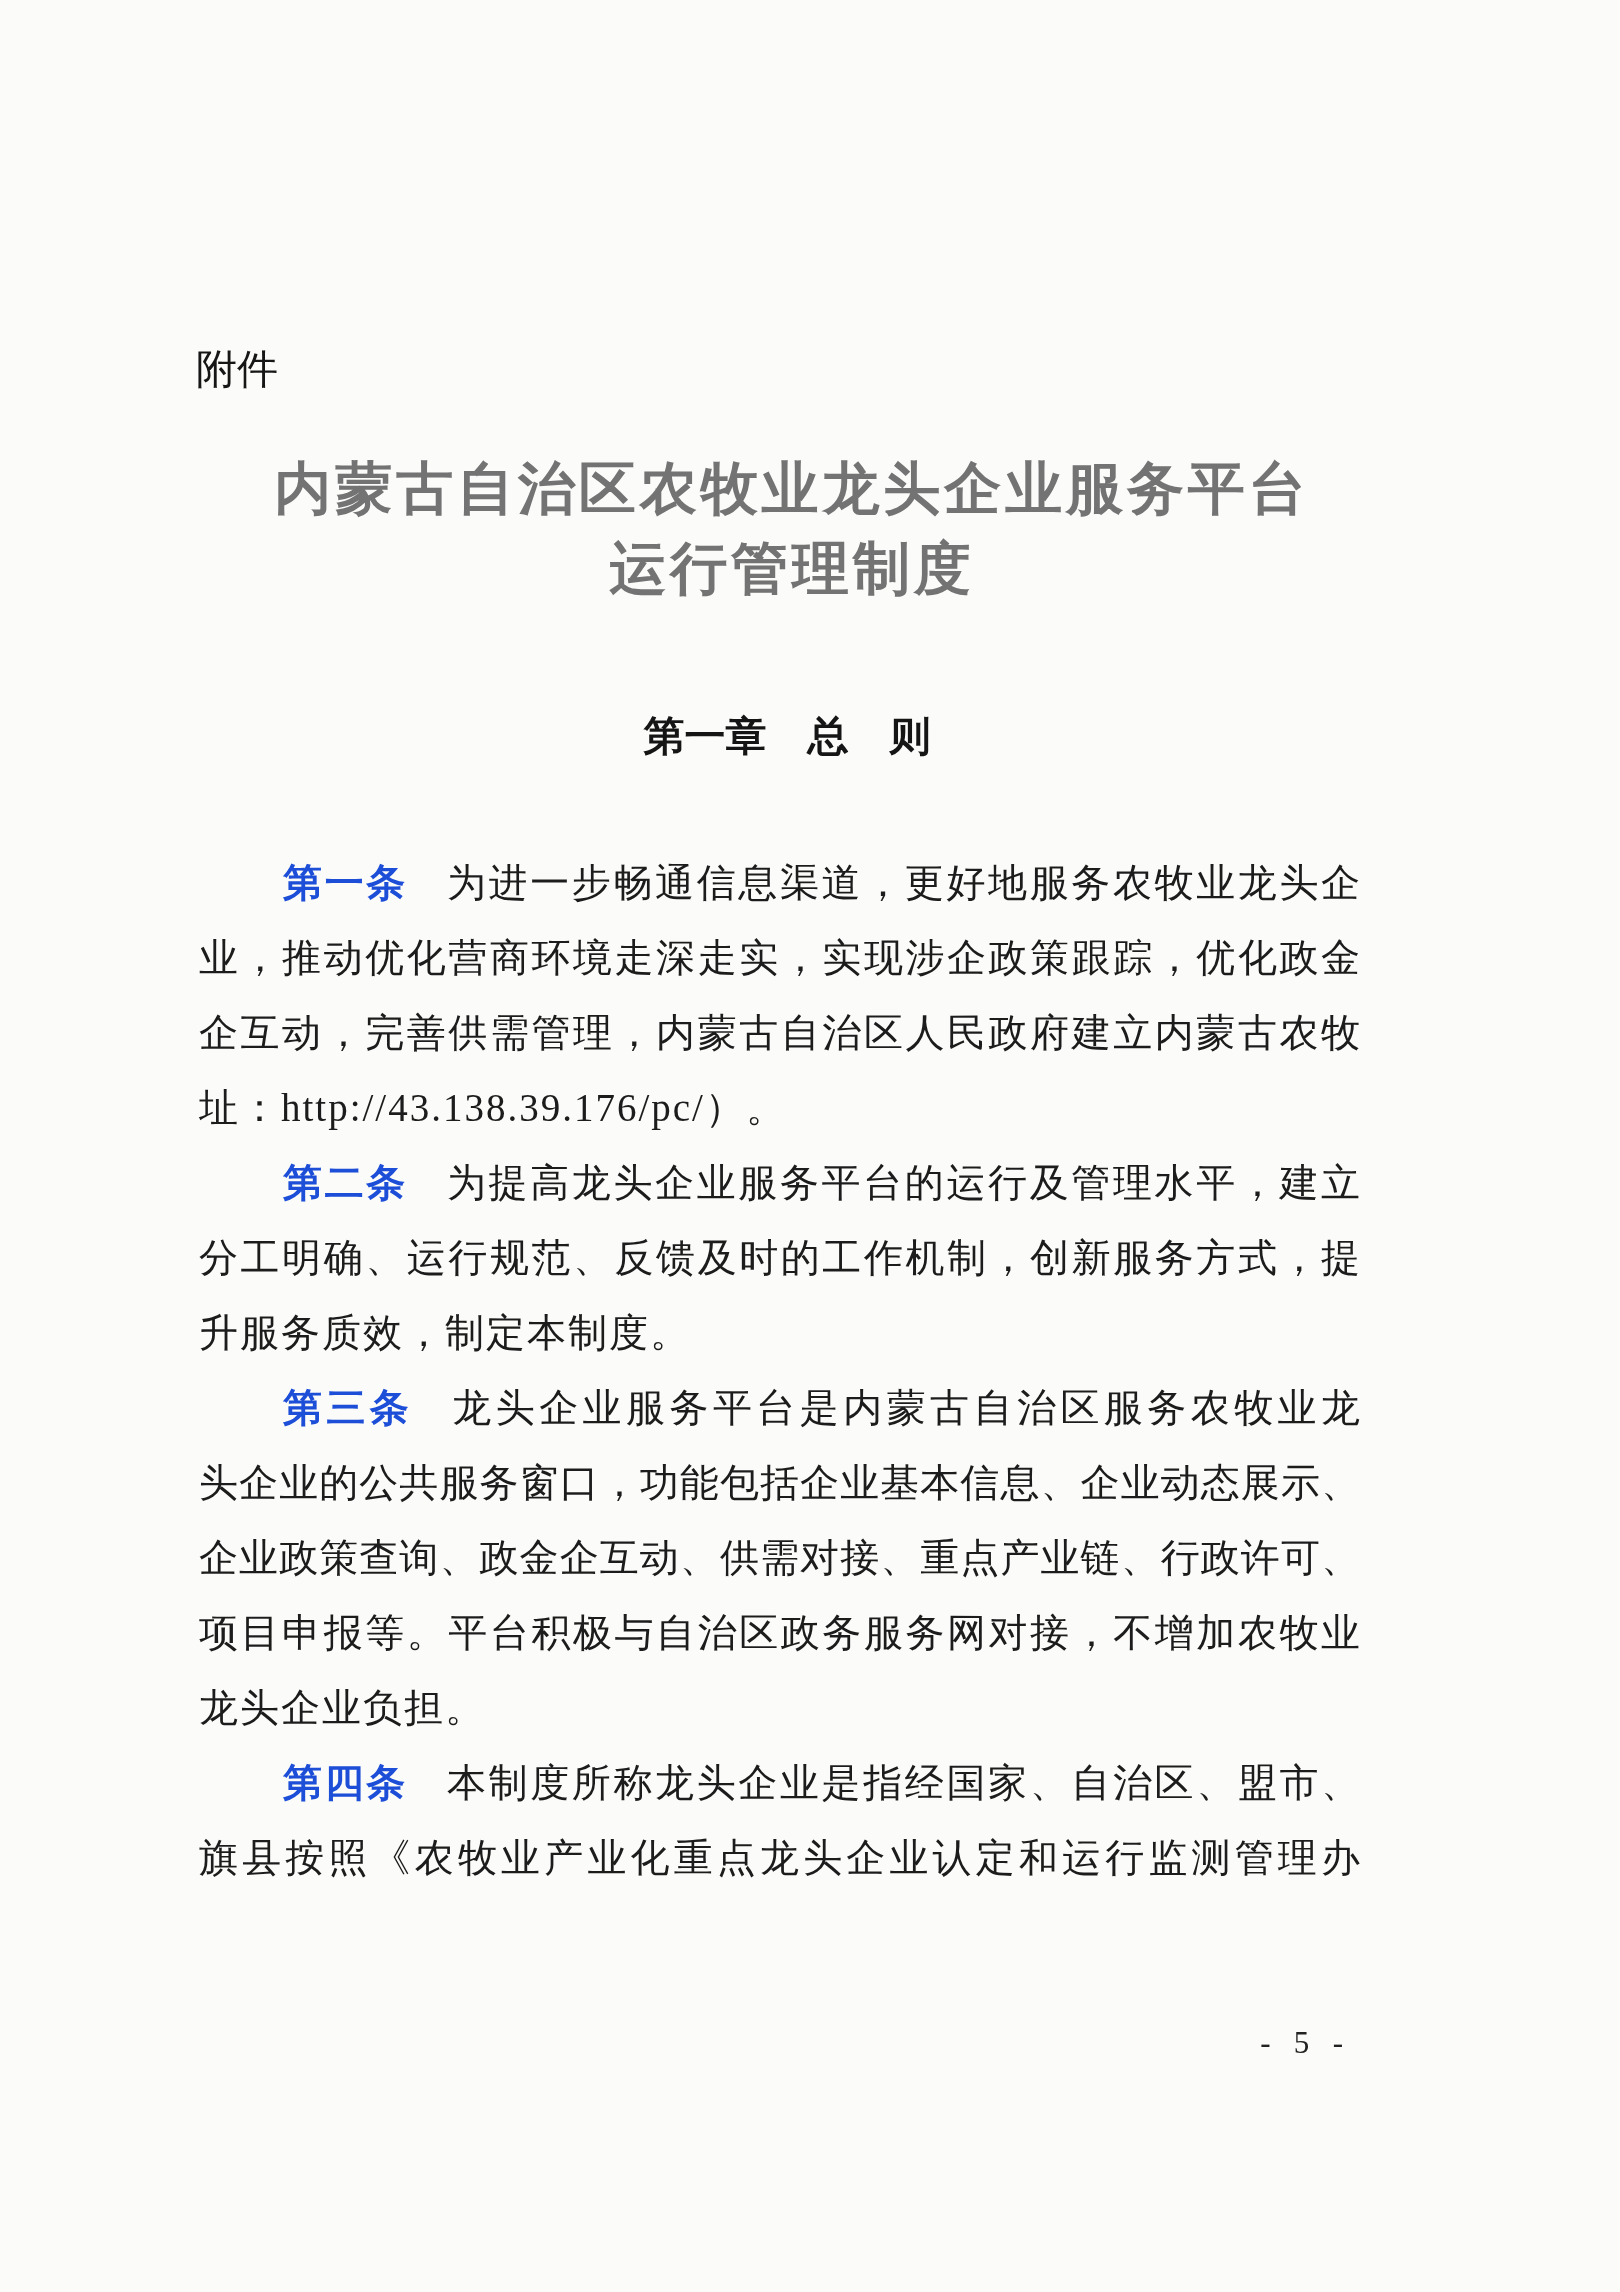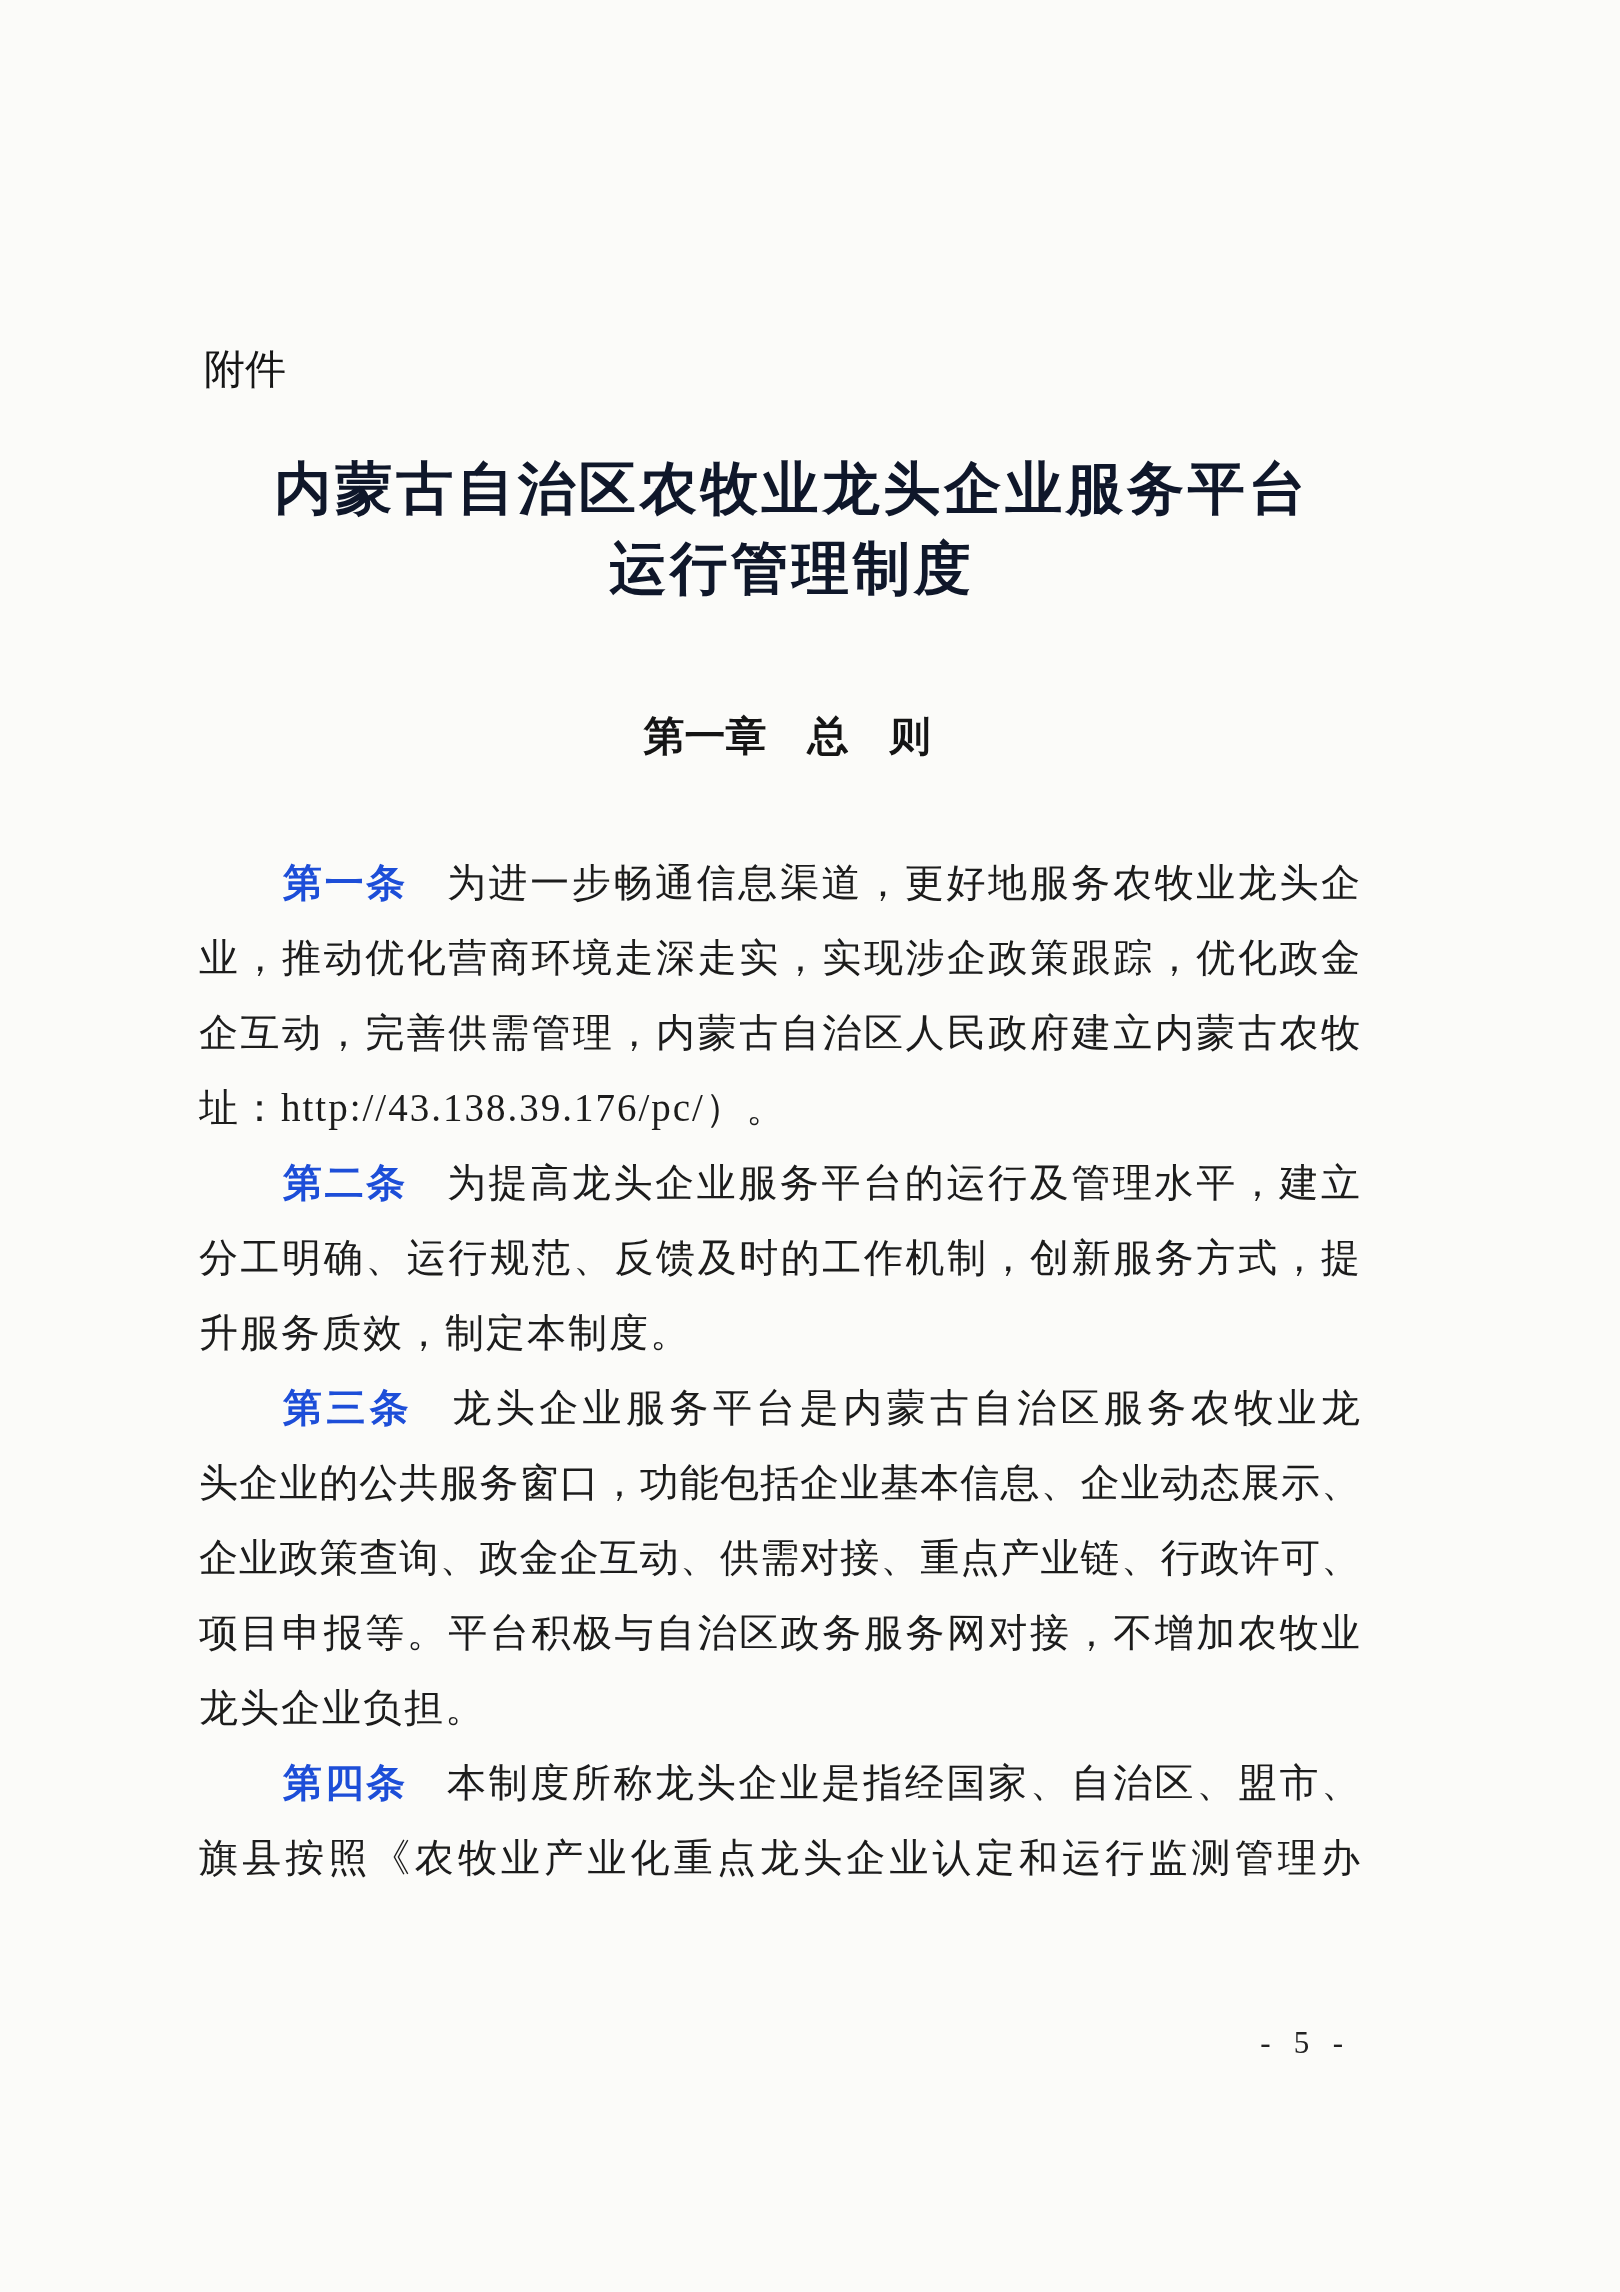"附件" .attachment { left: 204px -> 196px }
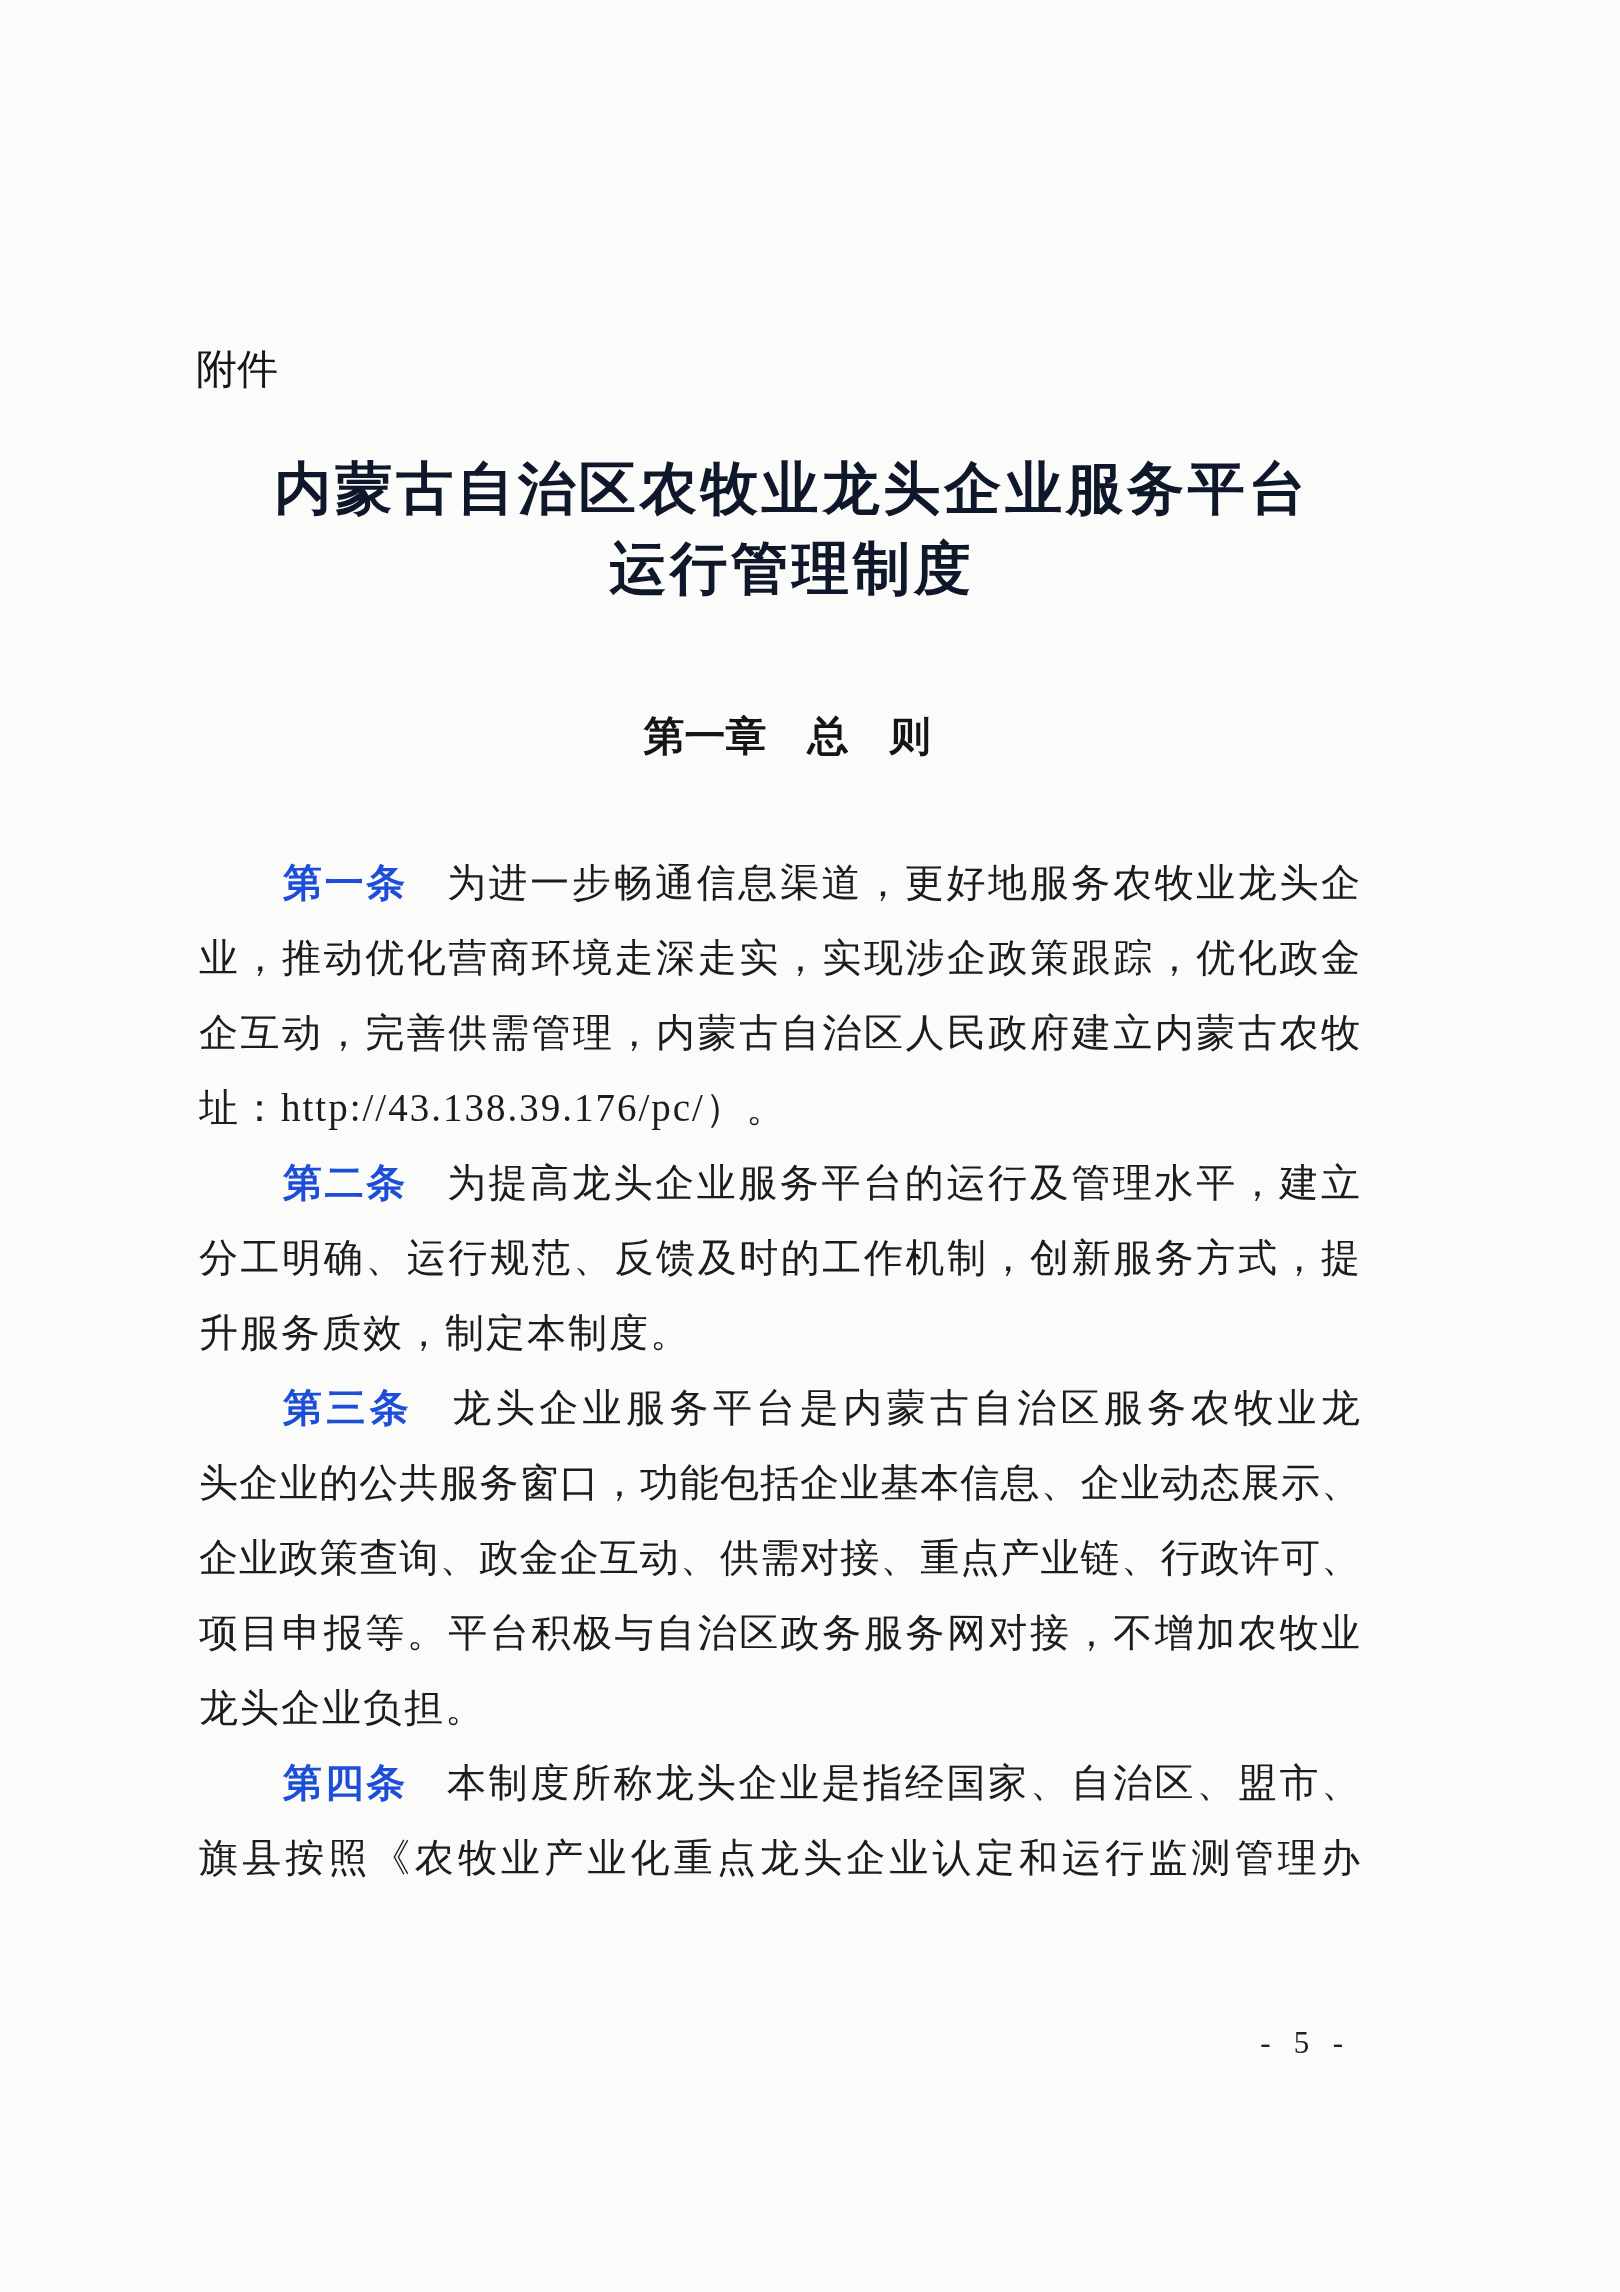"内蒙古自治区农牧业龙头企业服务平台" .title { color: #0f172a -> #737373 }
